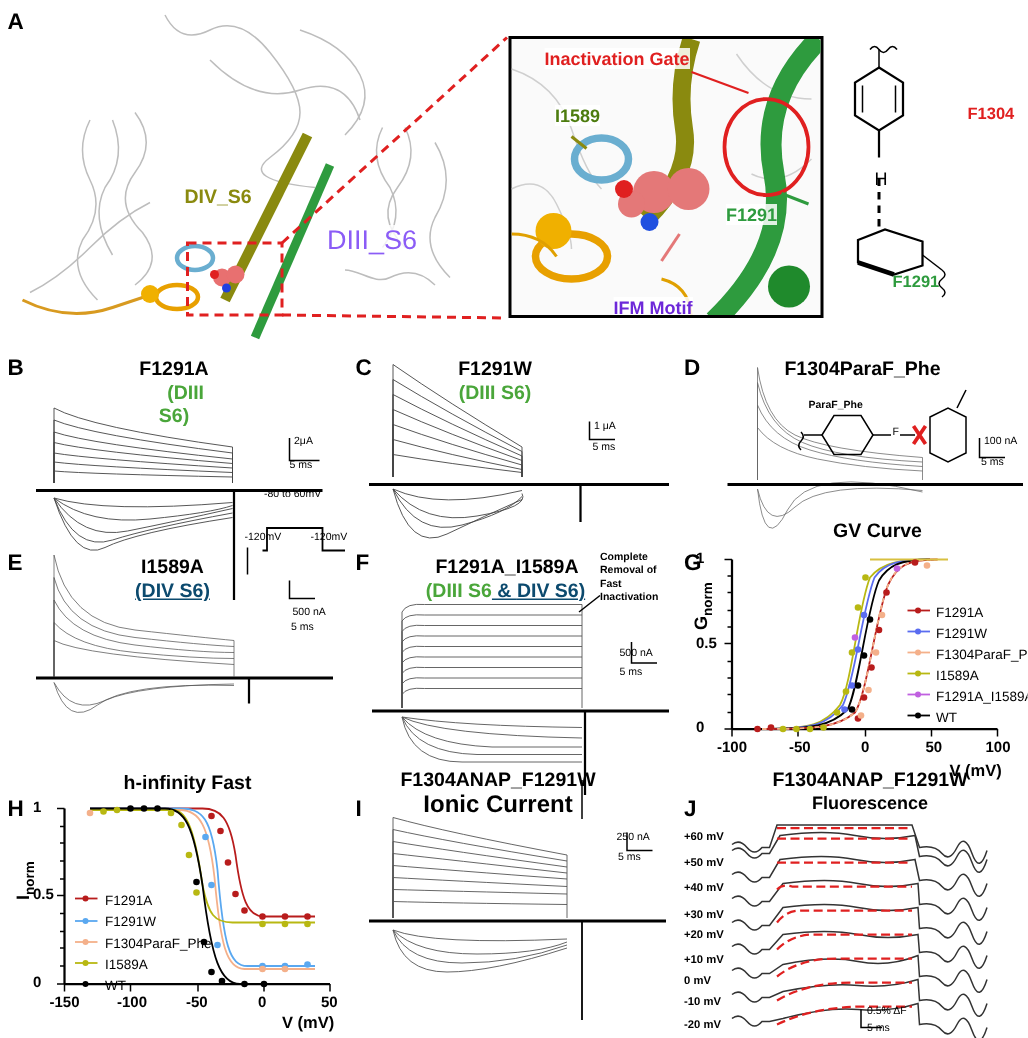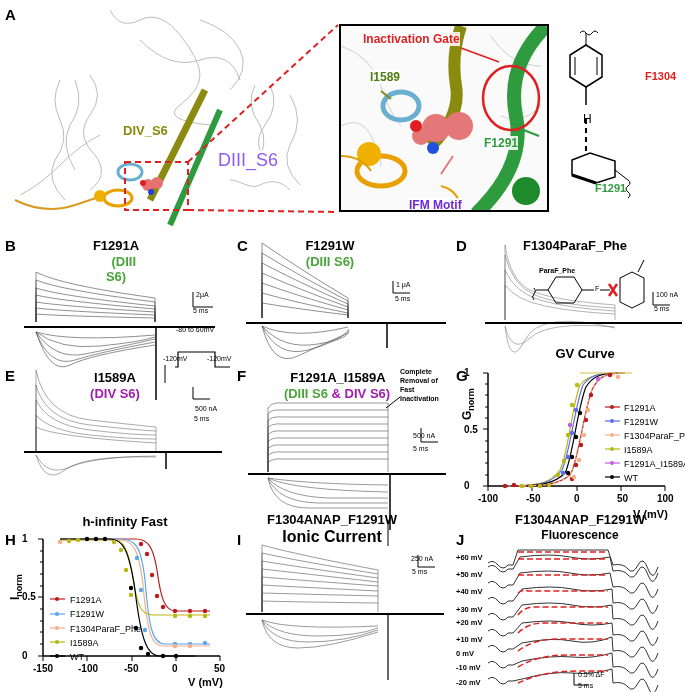"(DIV S6)" .sub-olive { color: #a21caf -> #0c4a6e; text-decoration: none -> underline }
